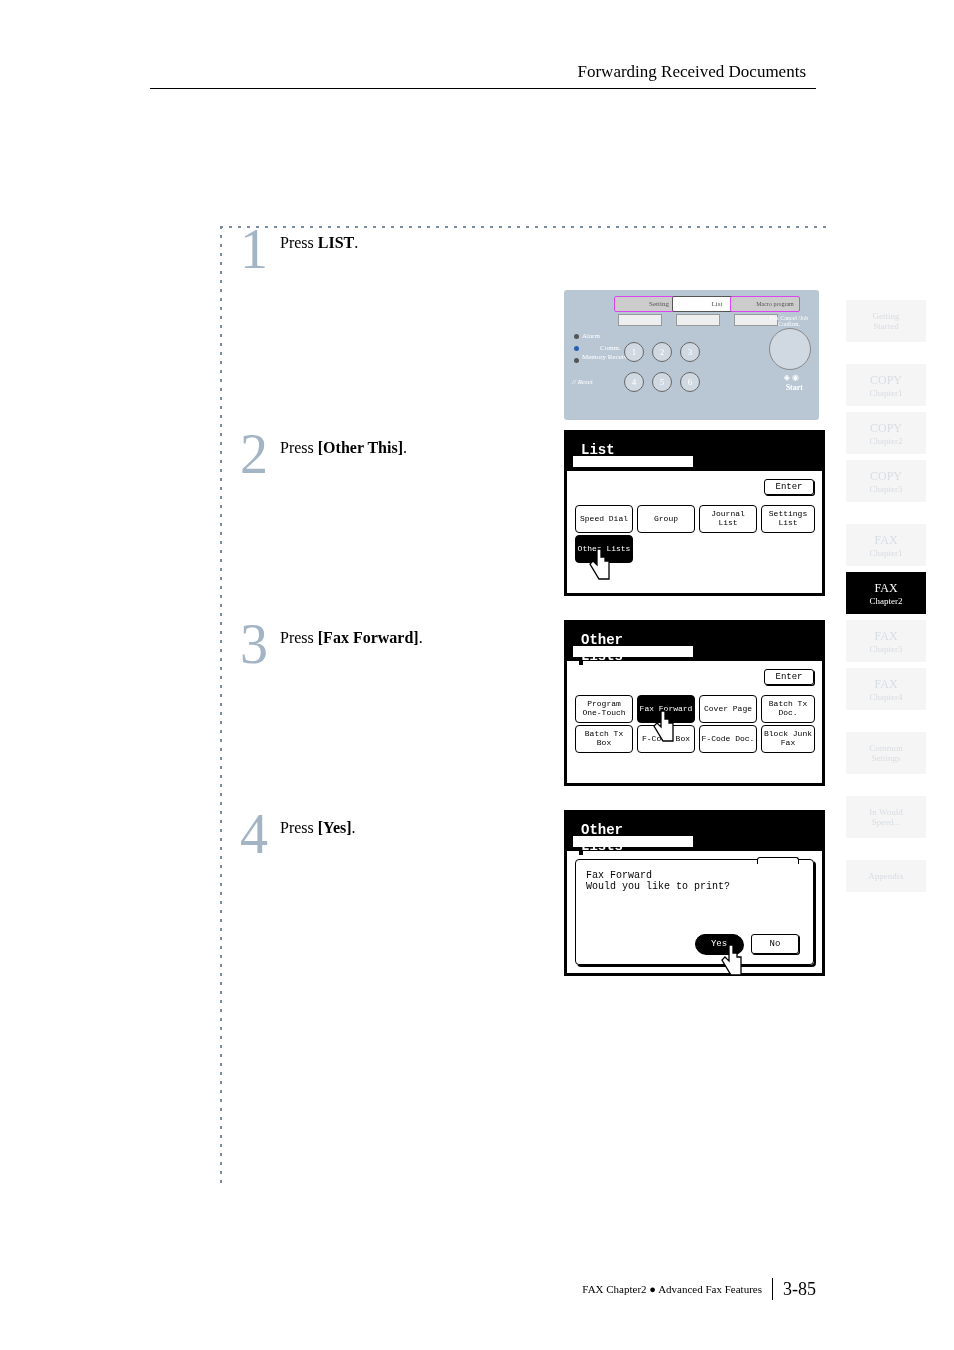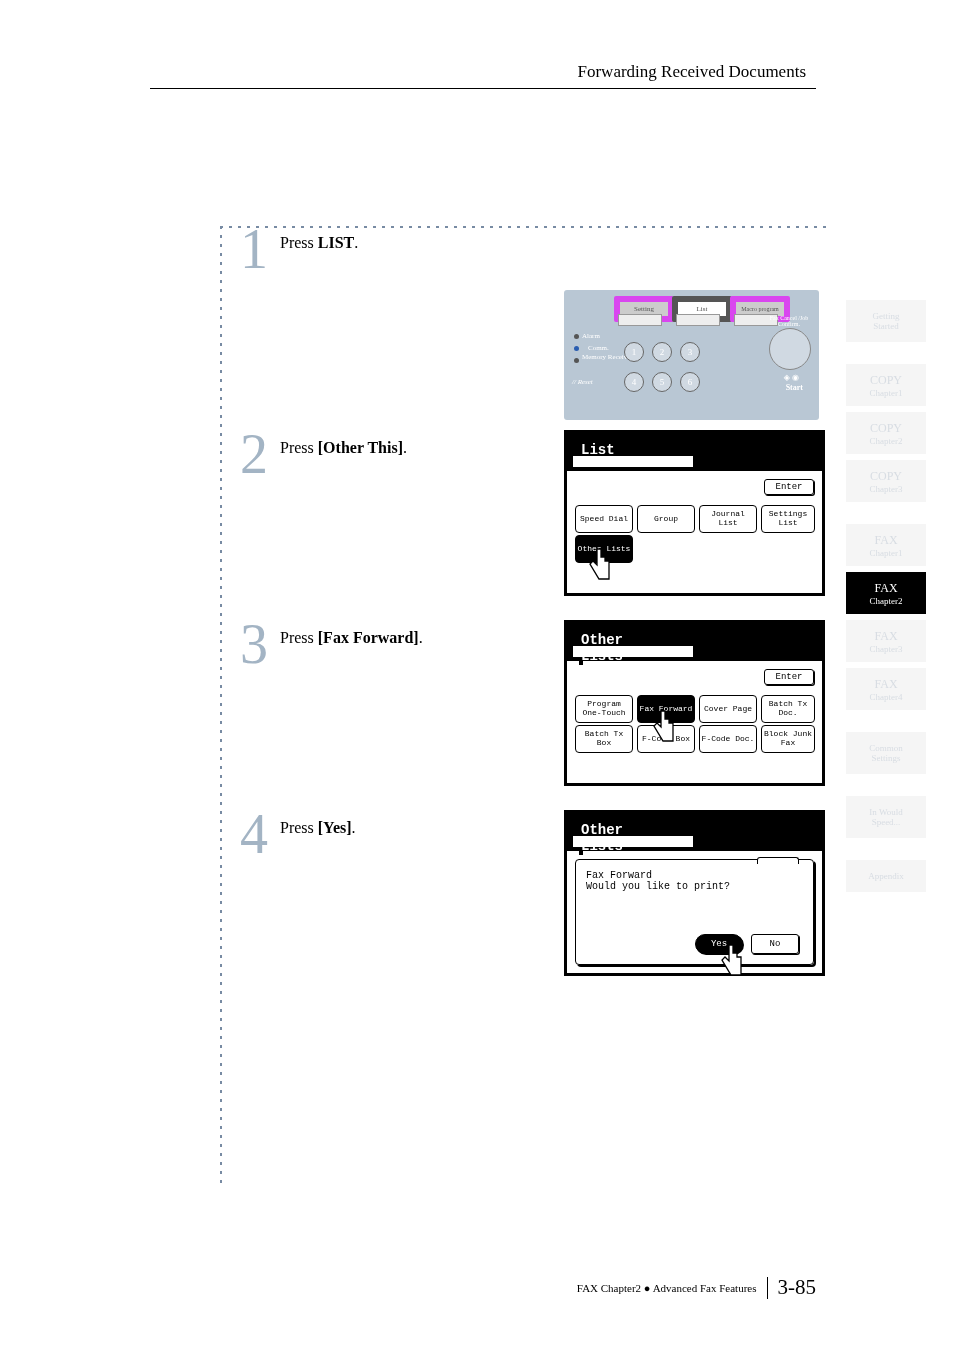"Setting" .cp-btn { border: 6px solid #d946ef -> 1px solid #d946ef; padding-left: none -> 20px }
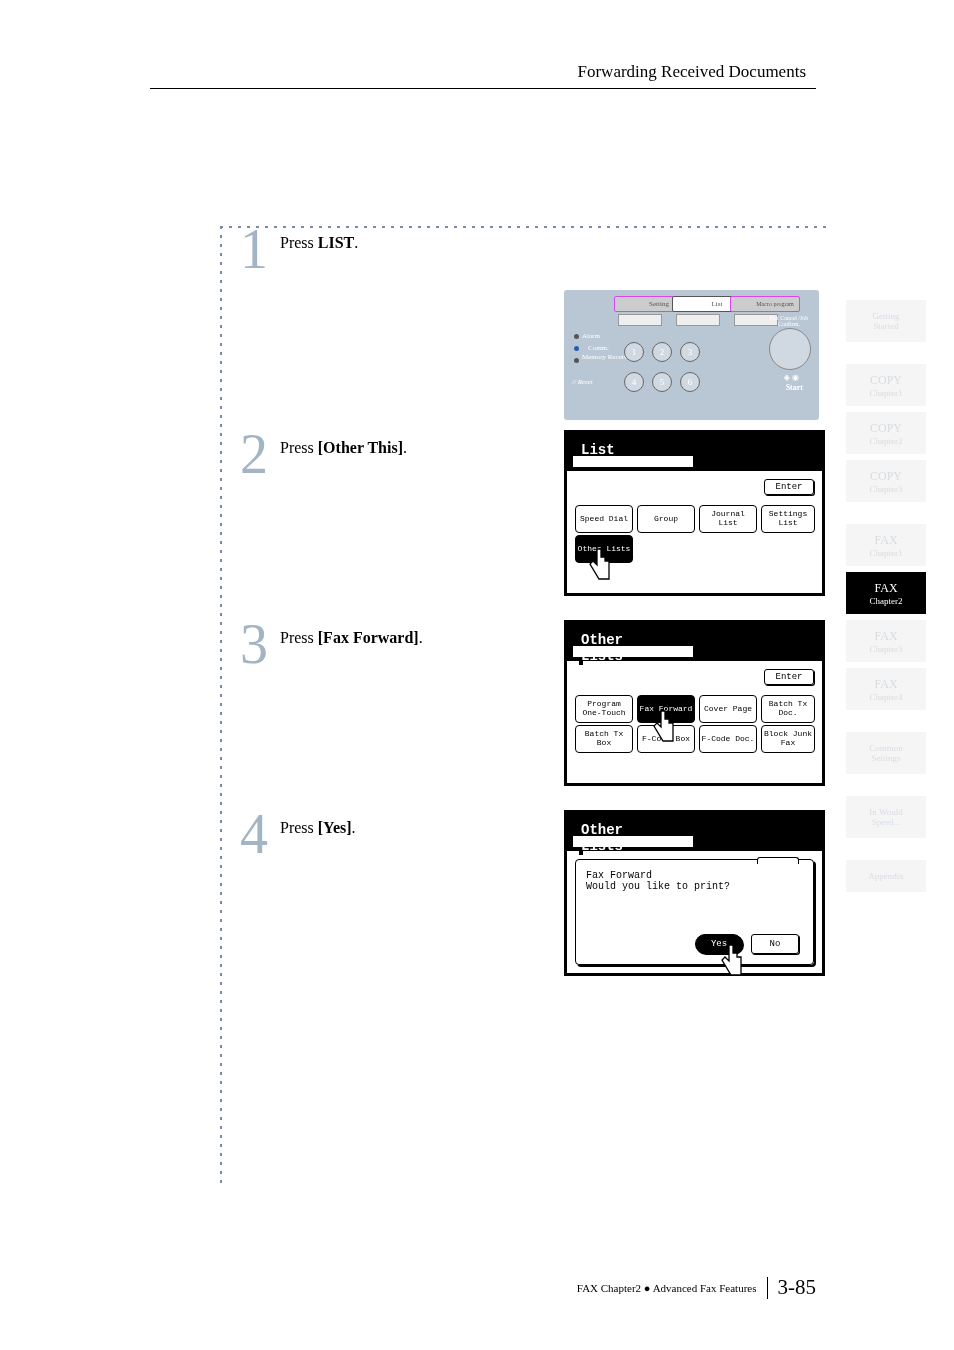"Comm." div.cp-label { left: 24px -> 36px }
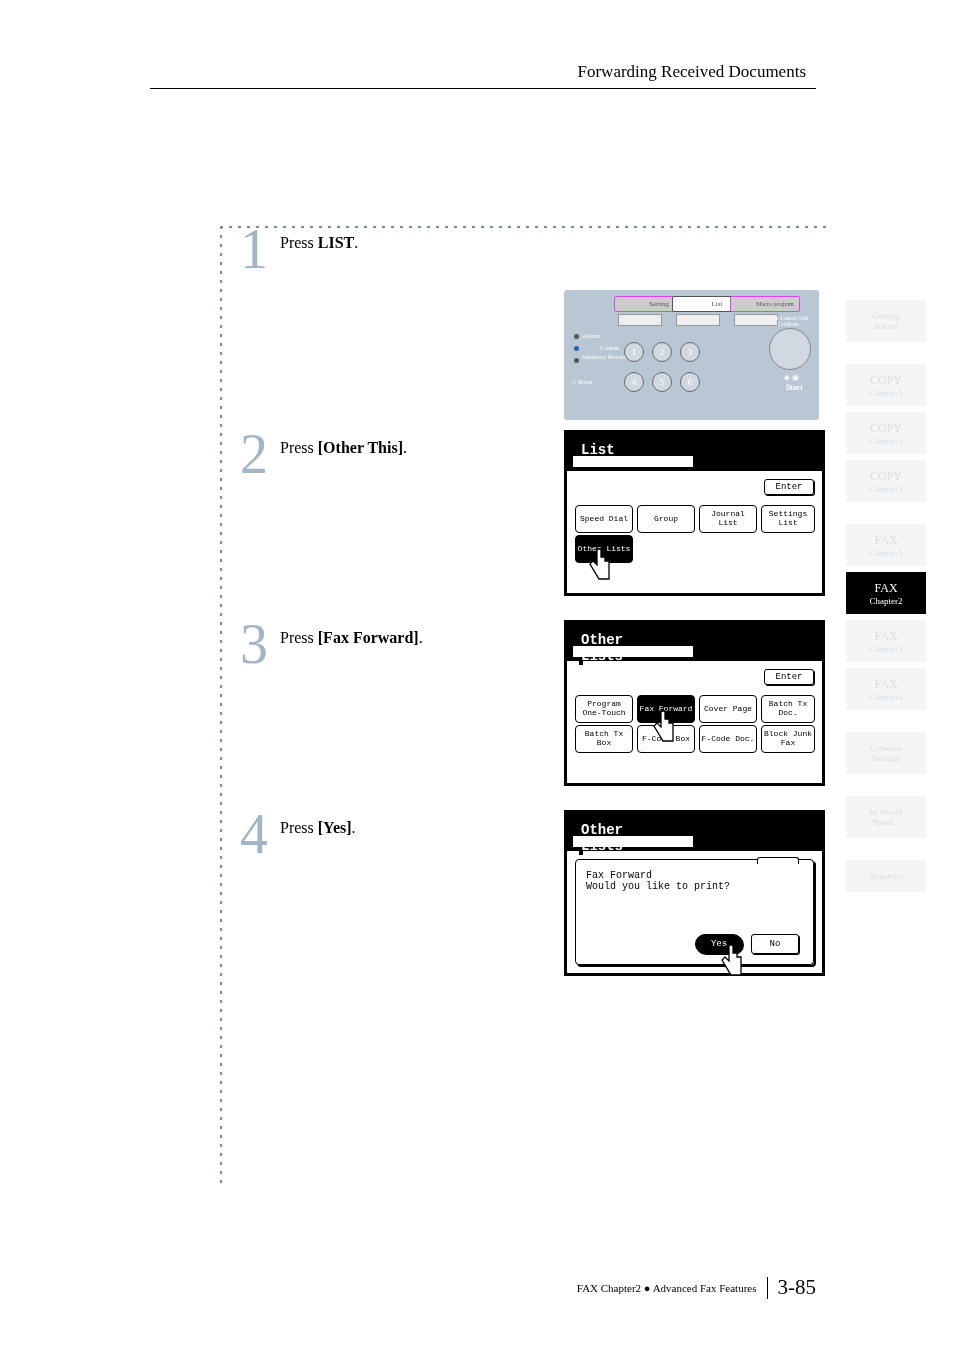"3-85" .footer .pg { font-size: 21px -> 18px }
